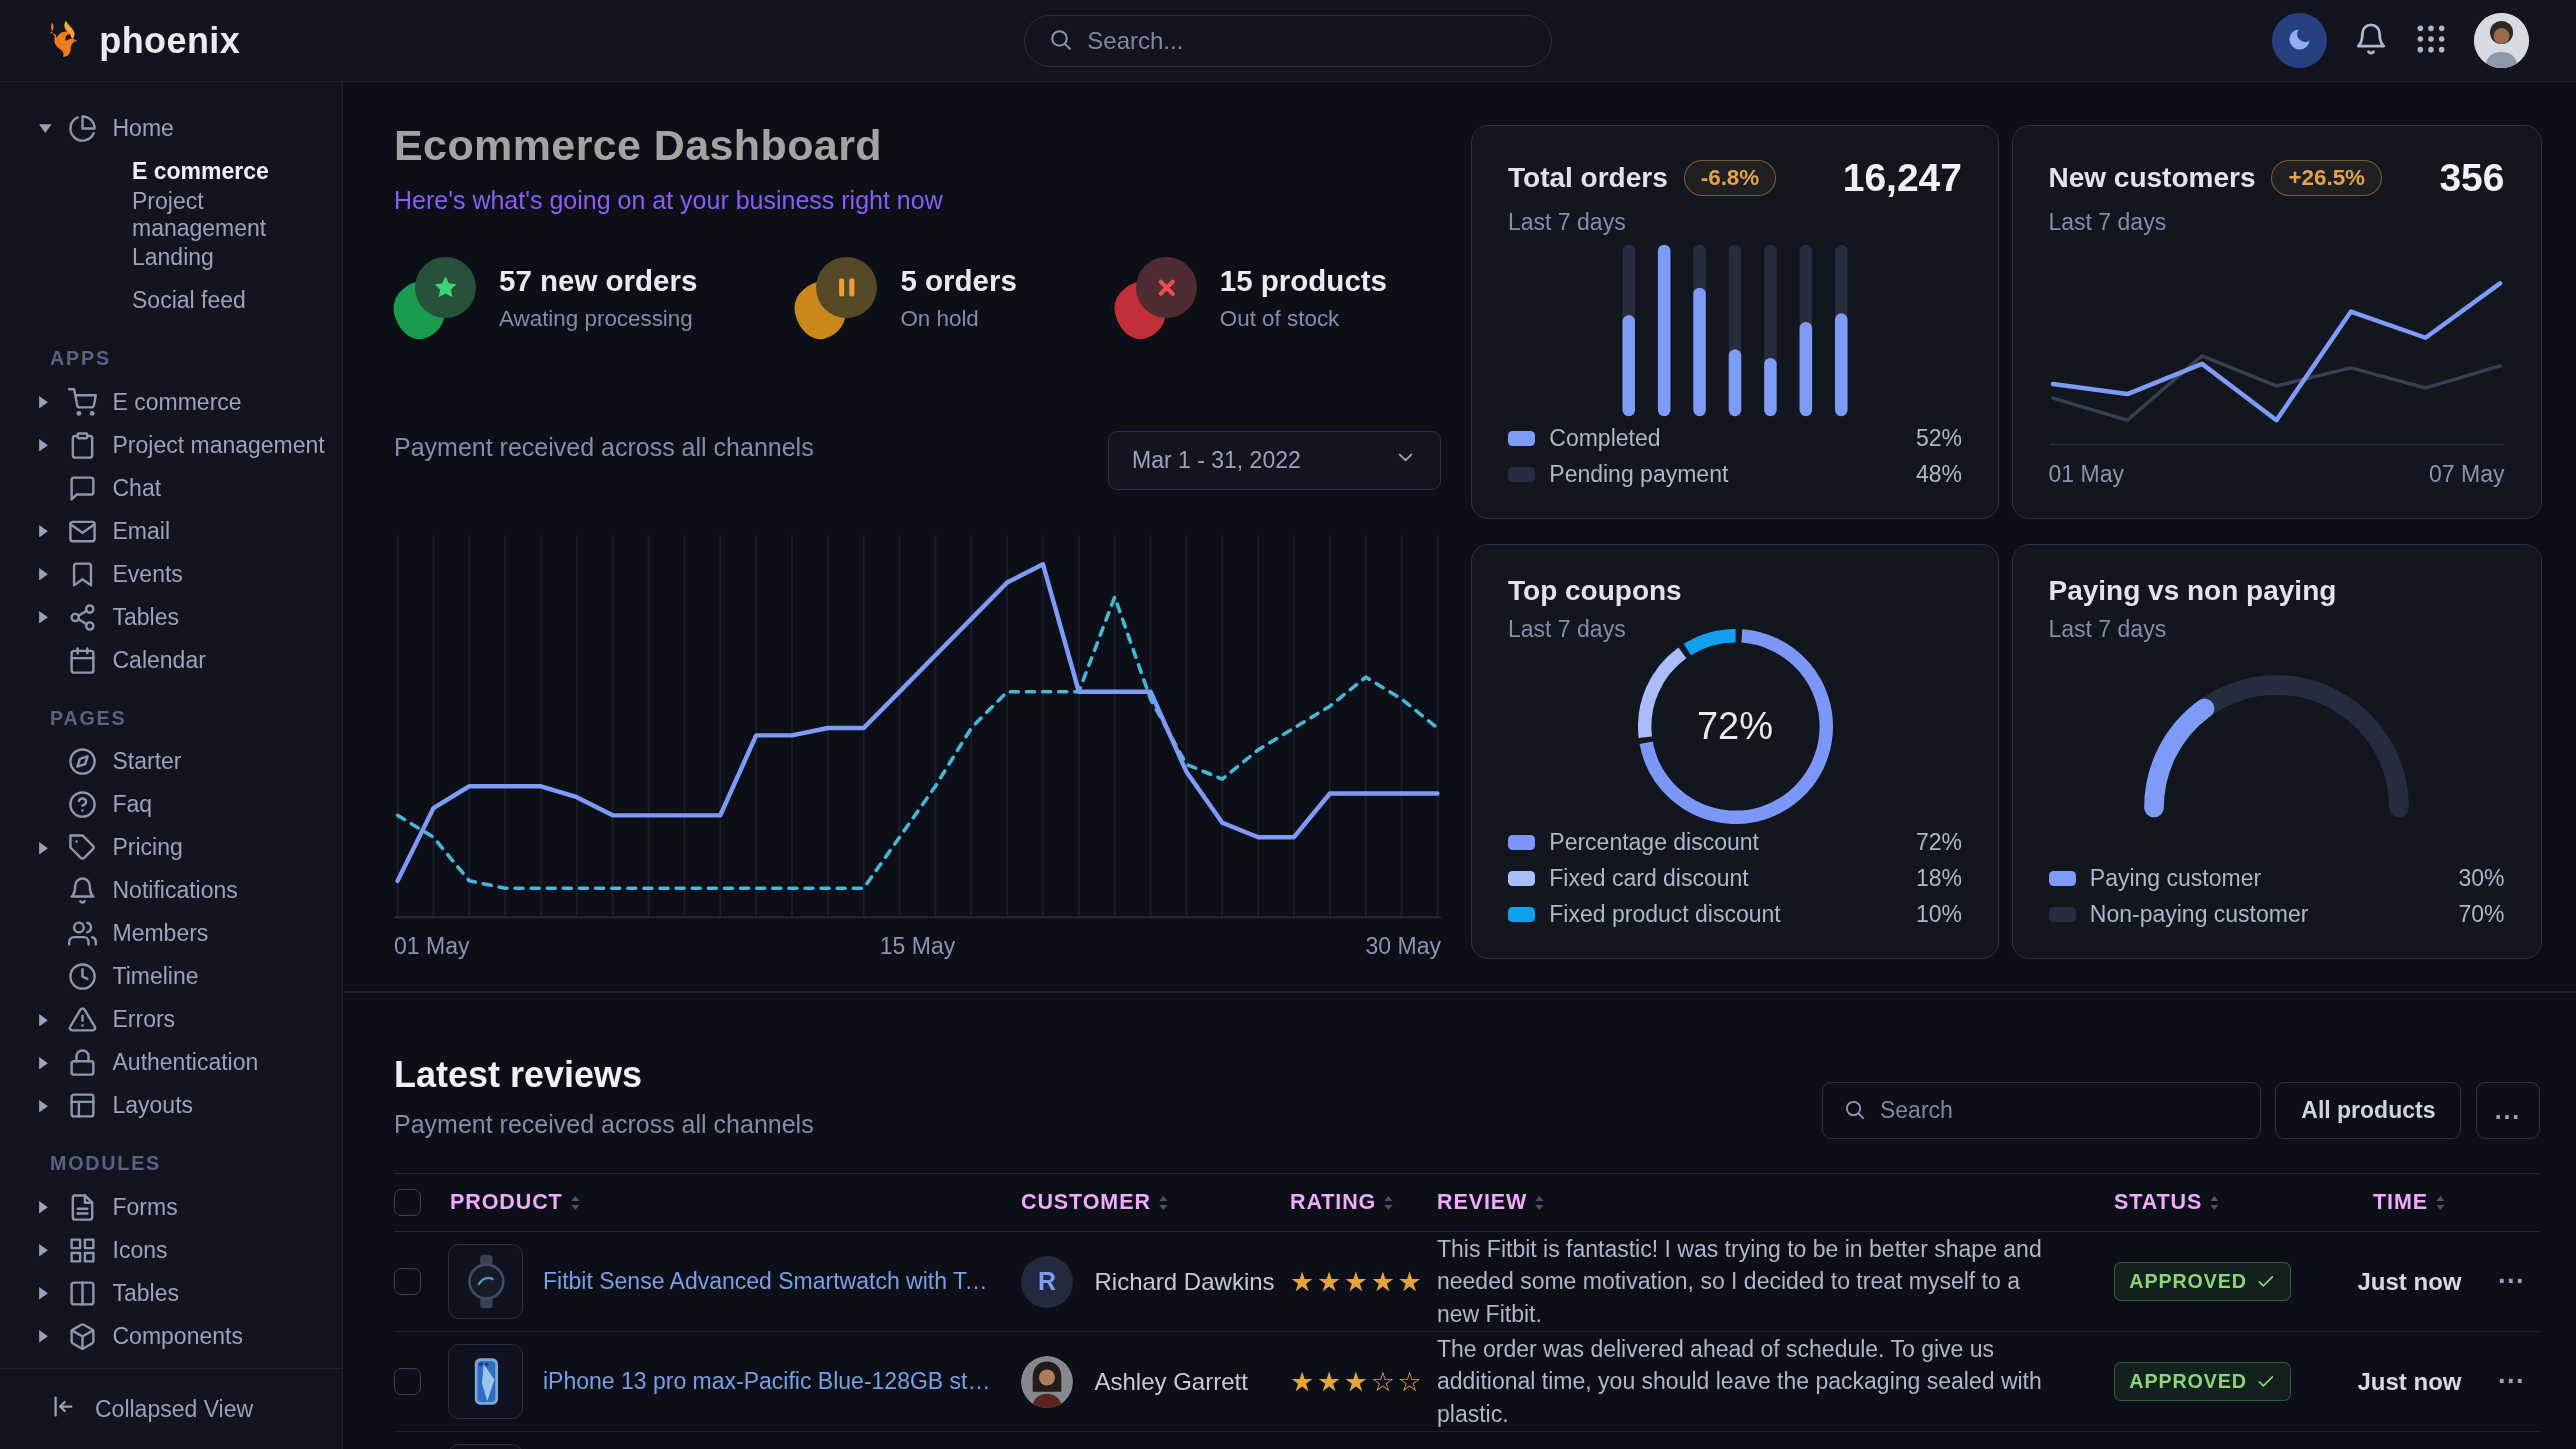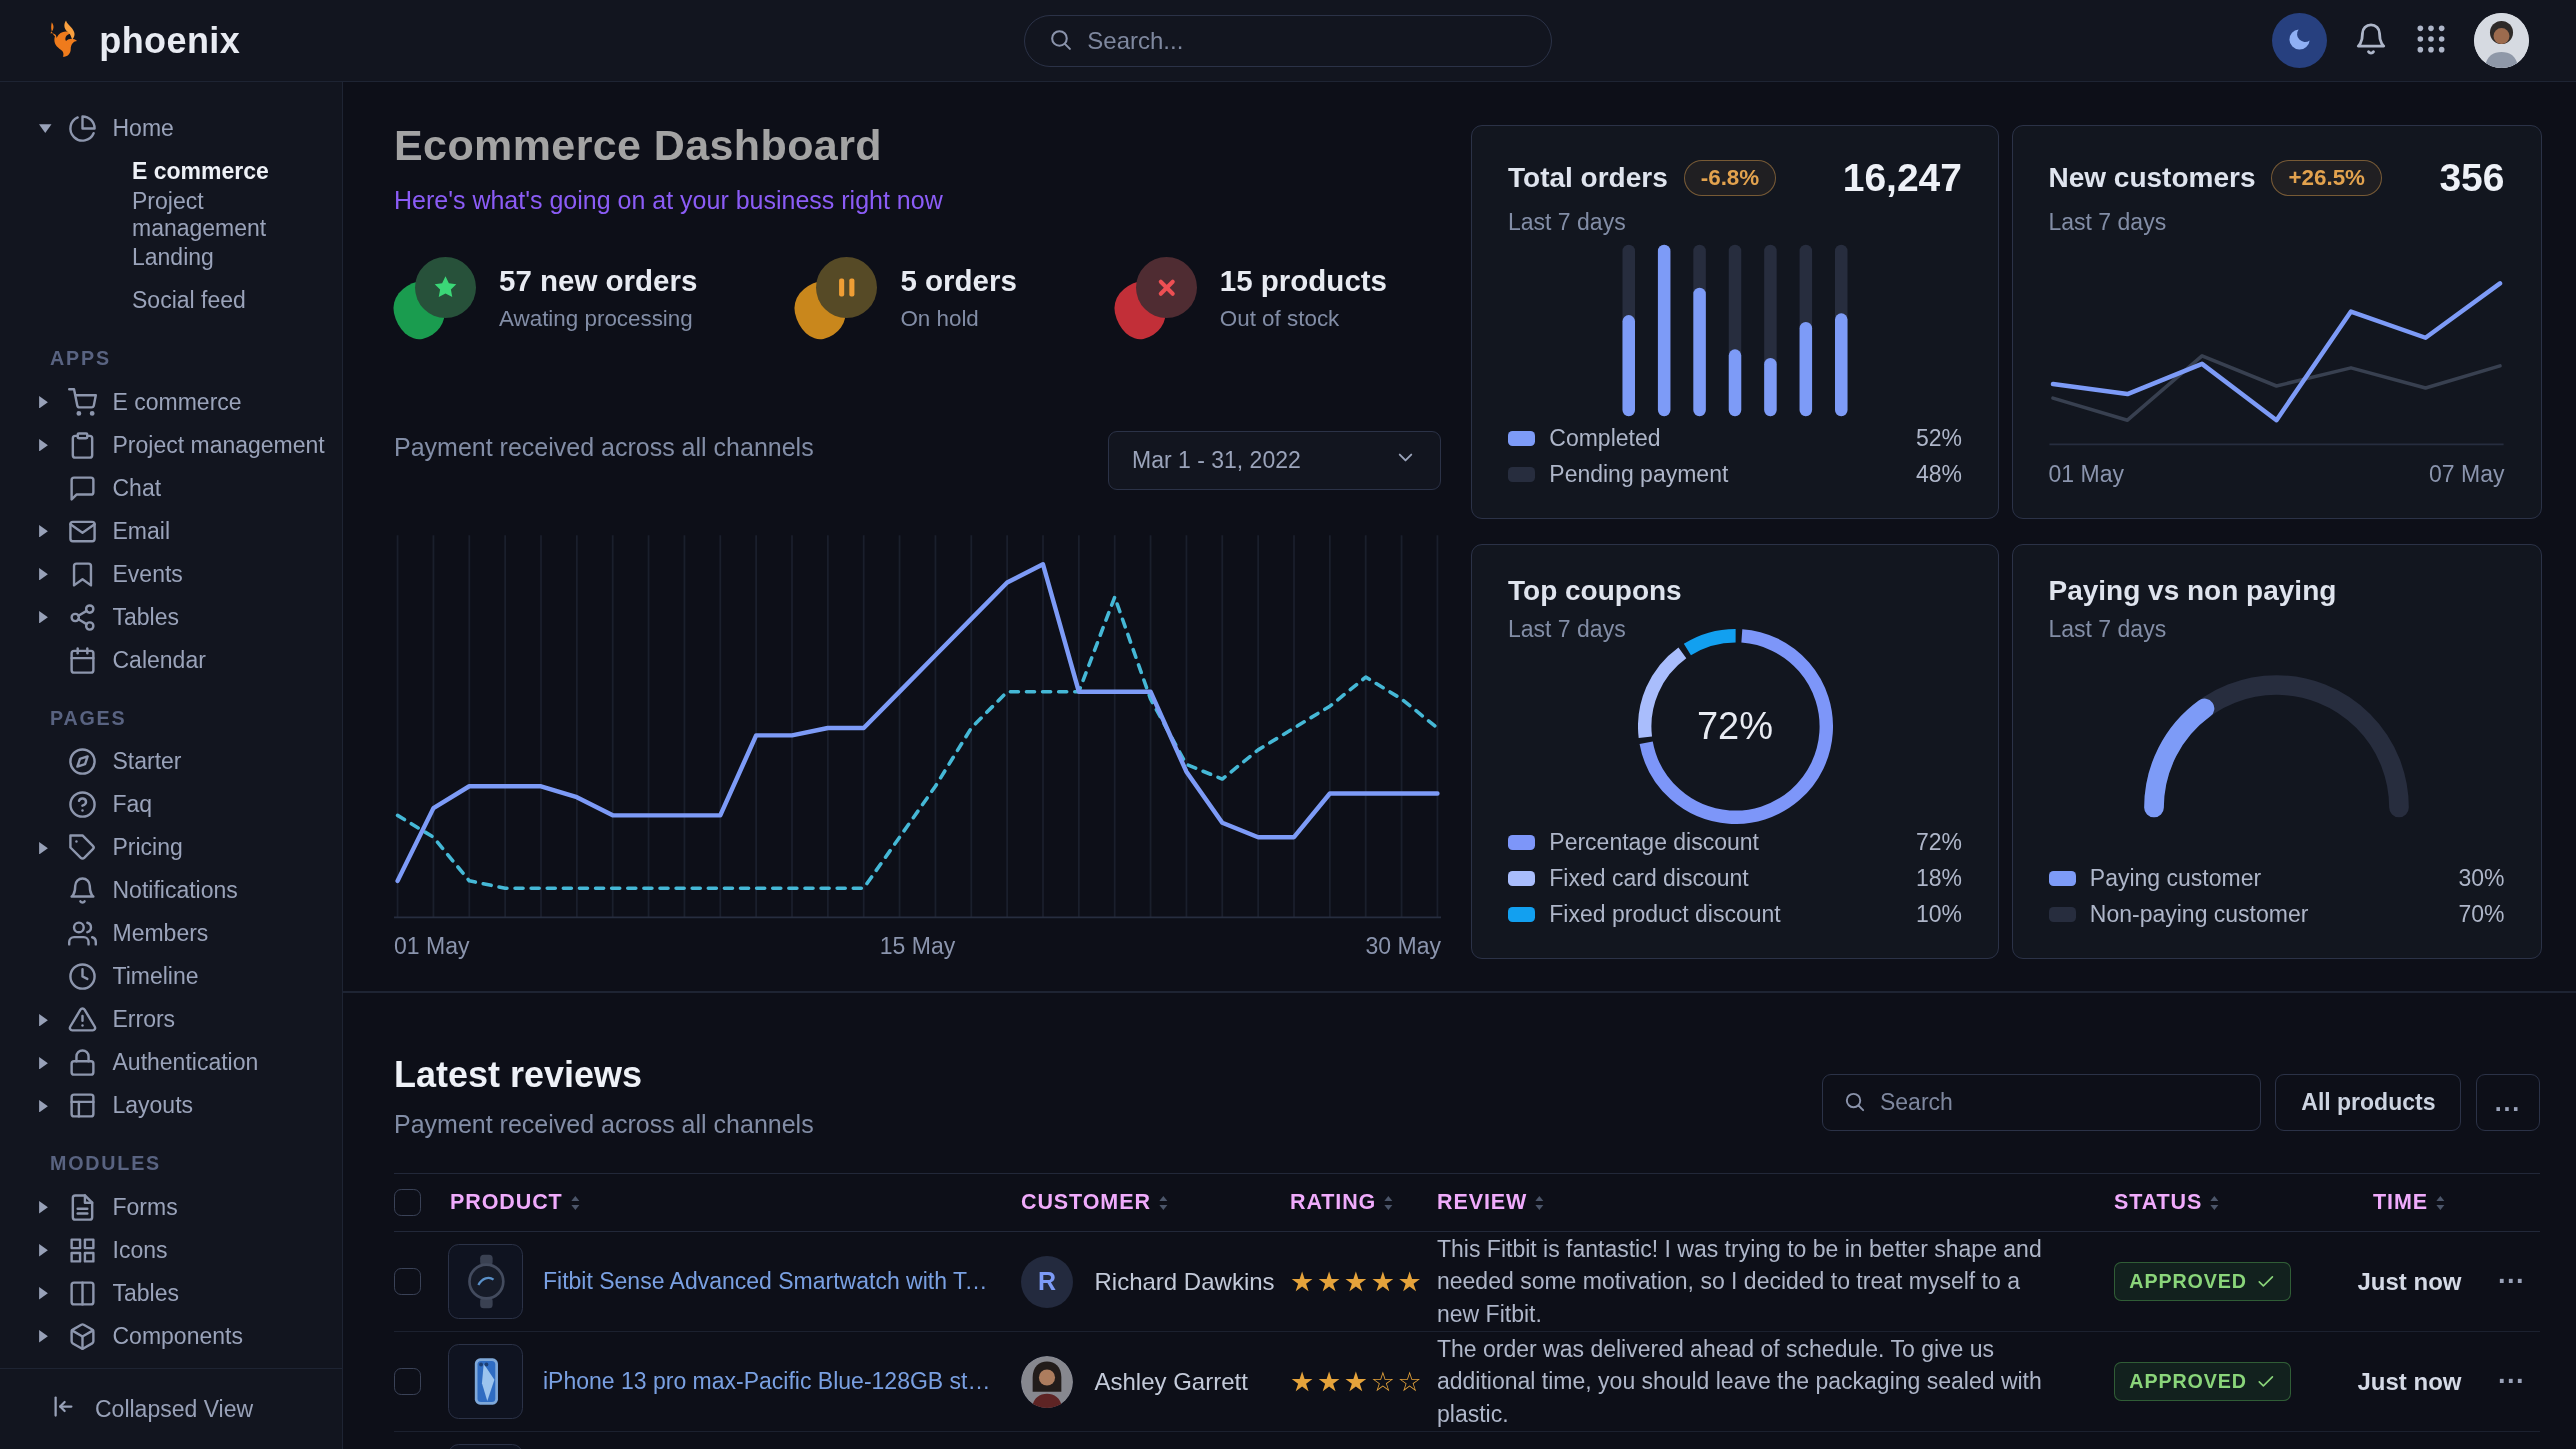"Total orders" .card { border-radius: 11px -> 17px }
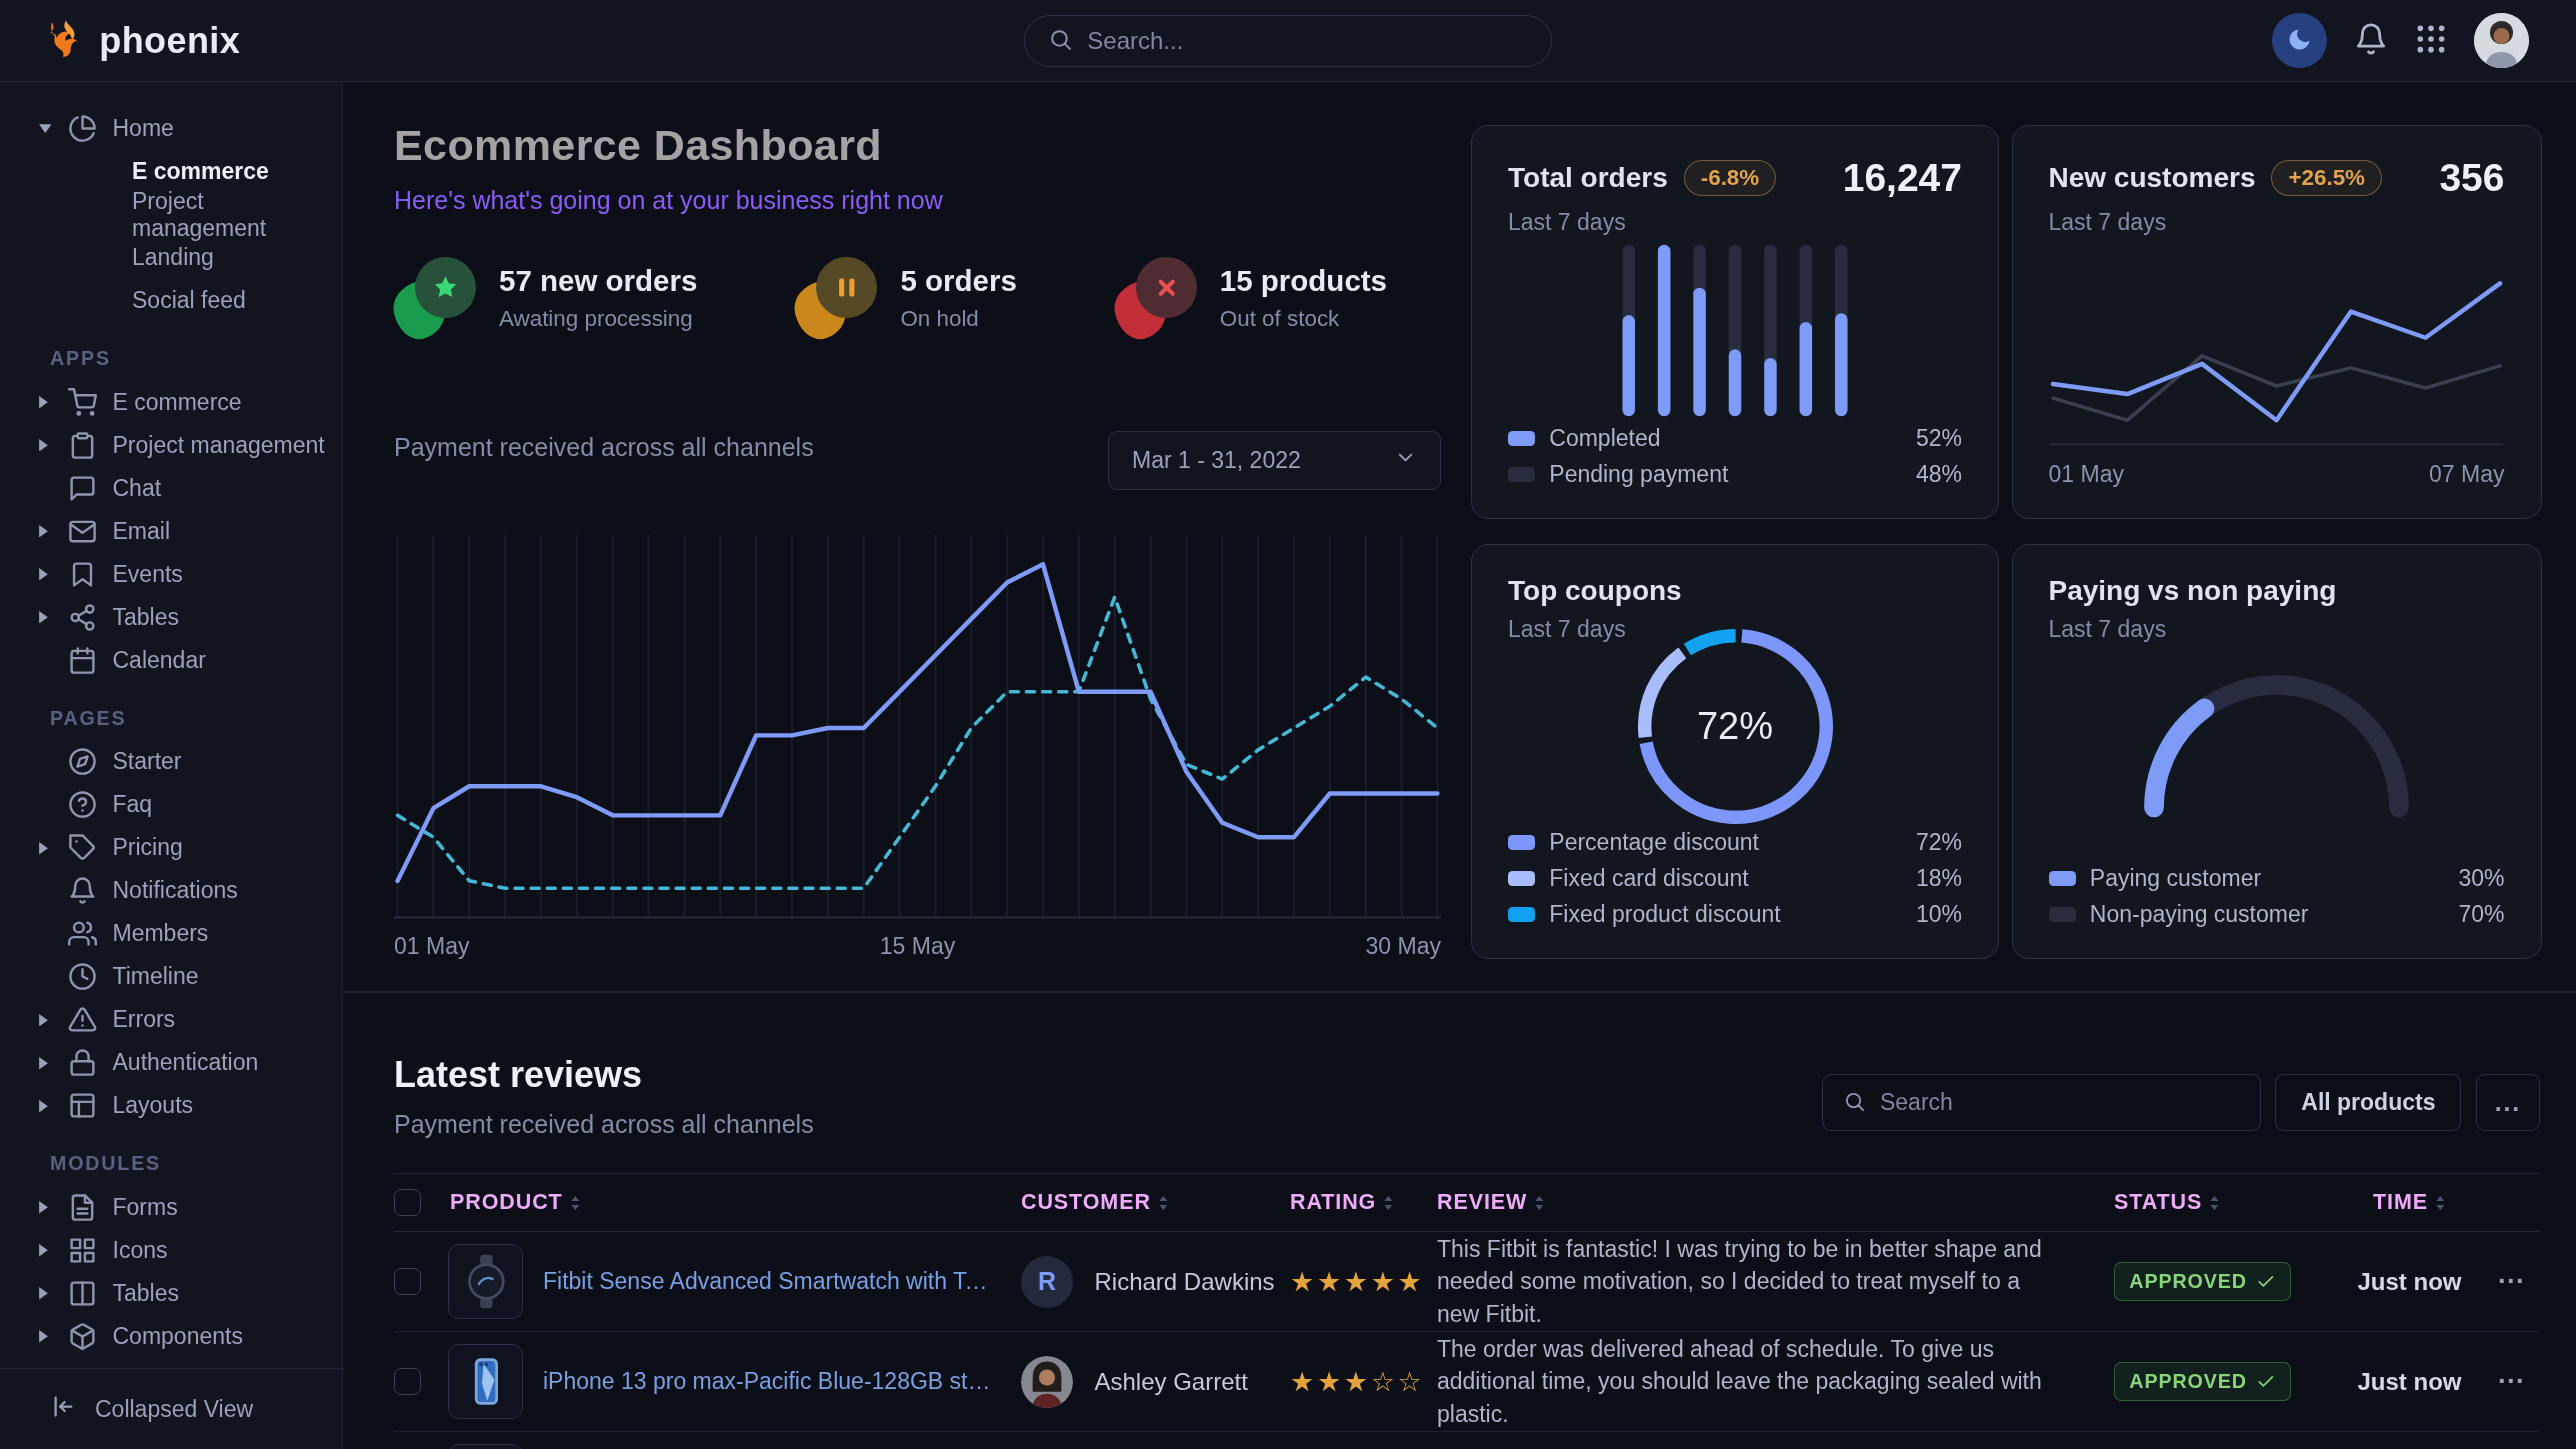"Latest reviews" .reviews-head { align-items: center -> flex-end }
